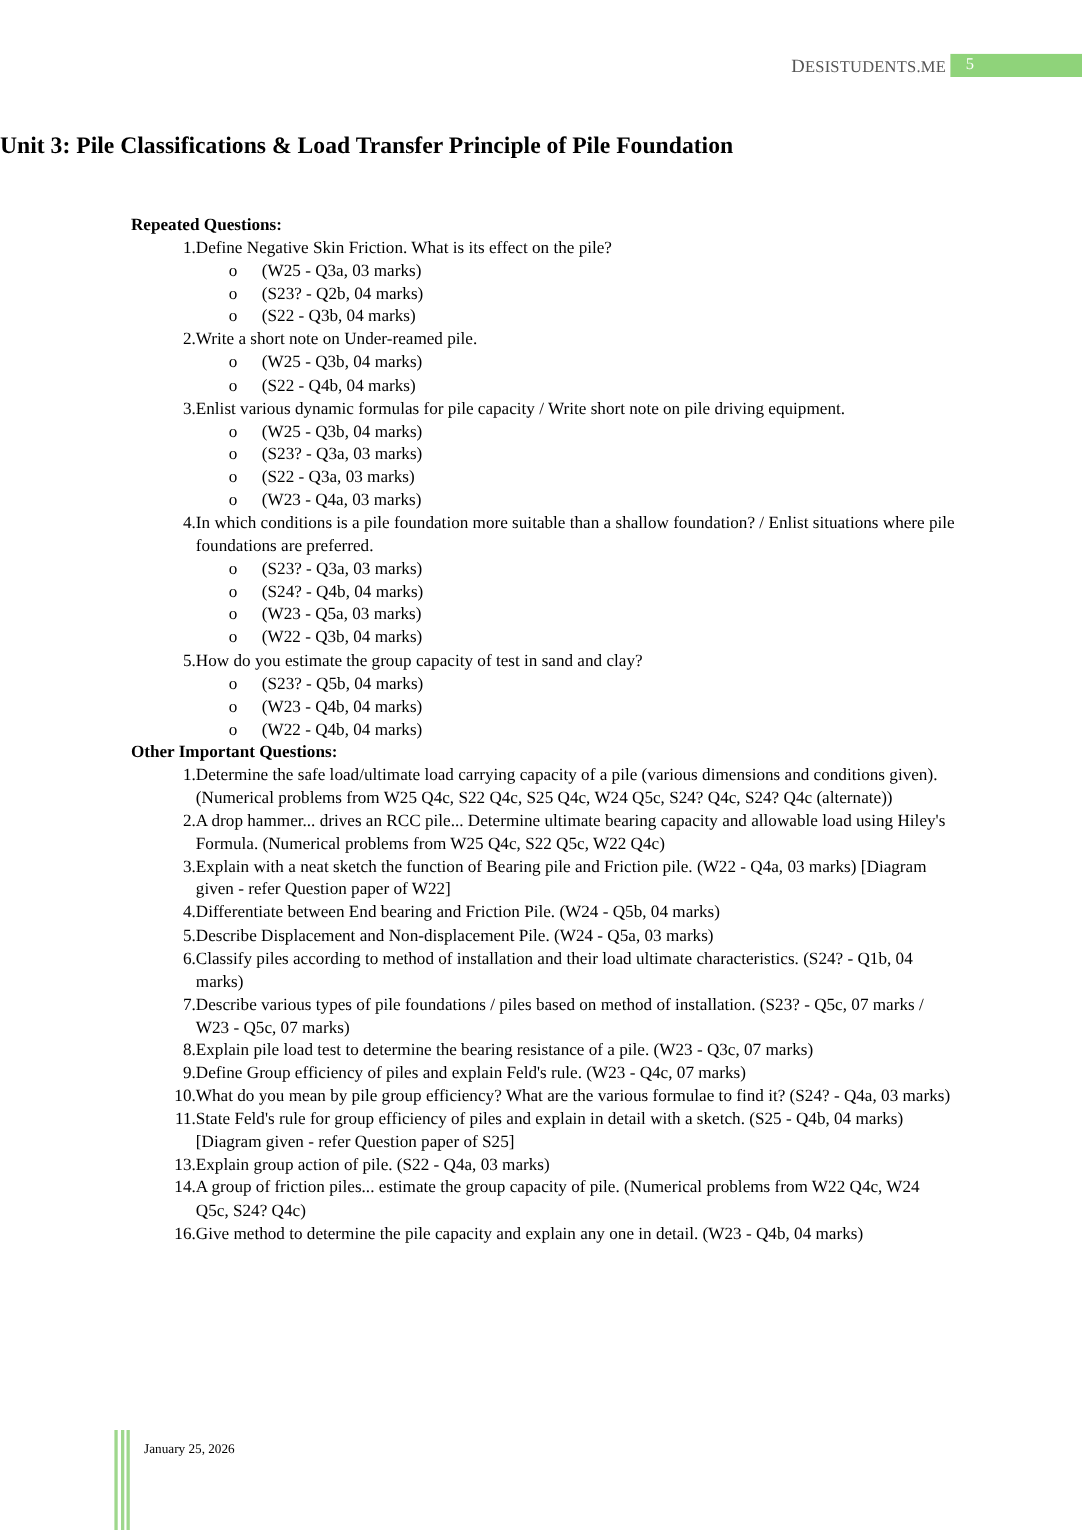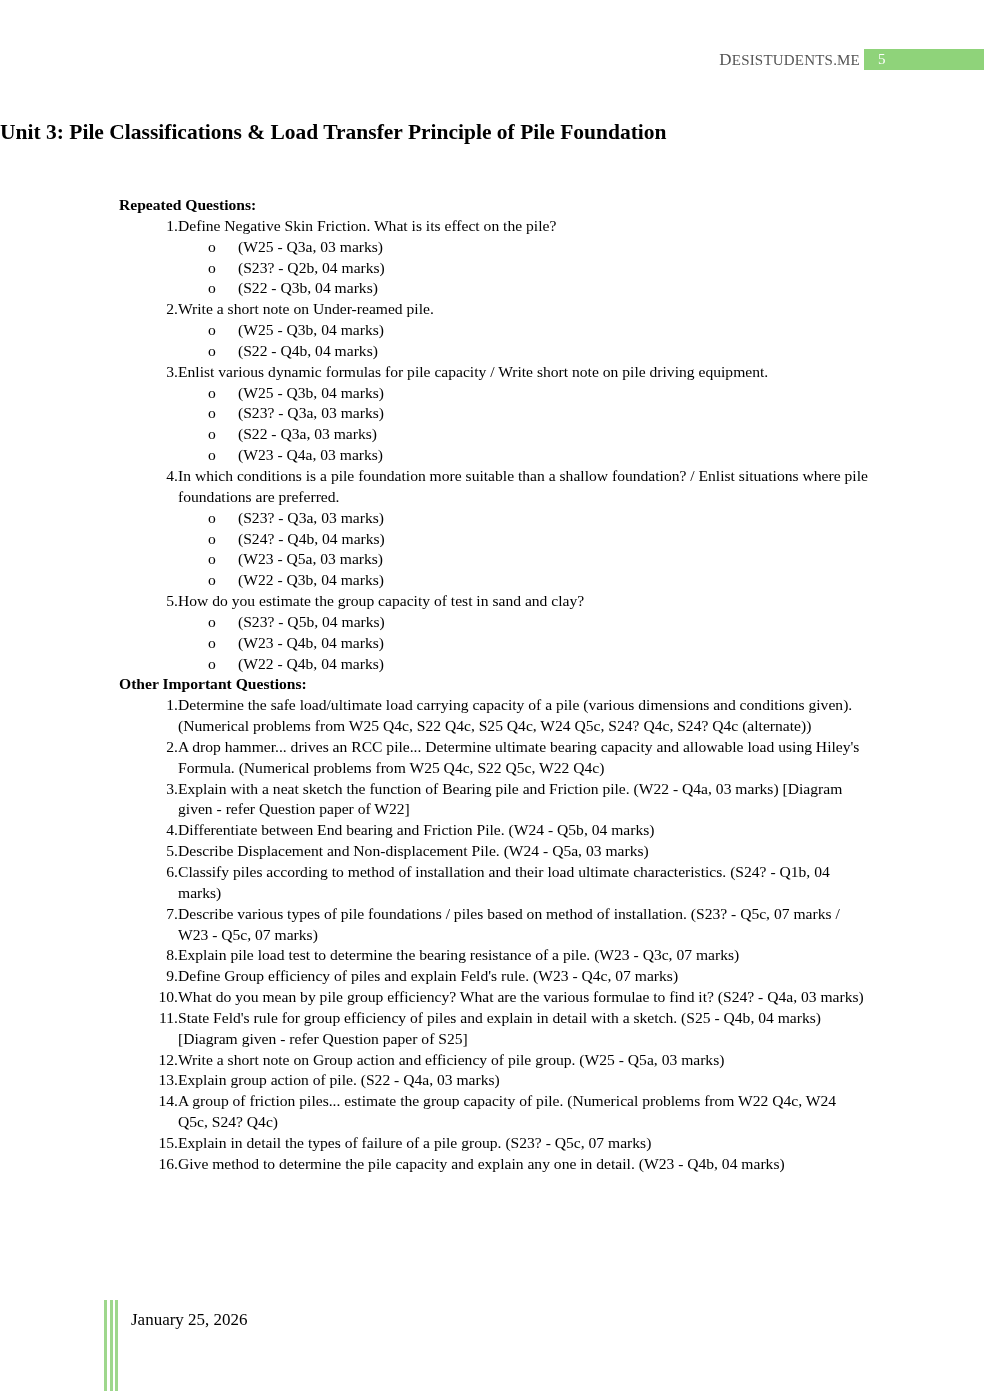"12." div.q { html: <div> <div><span>12.</span></div> <div><b>Write a short note on Group action and efficiency of pile group.</b><span> (W25 - Q5a, 03 marks)</span></div> </div> -> none }
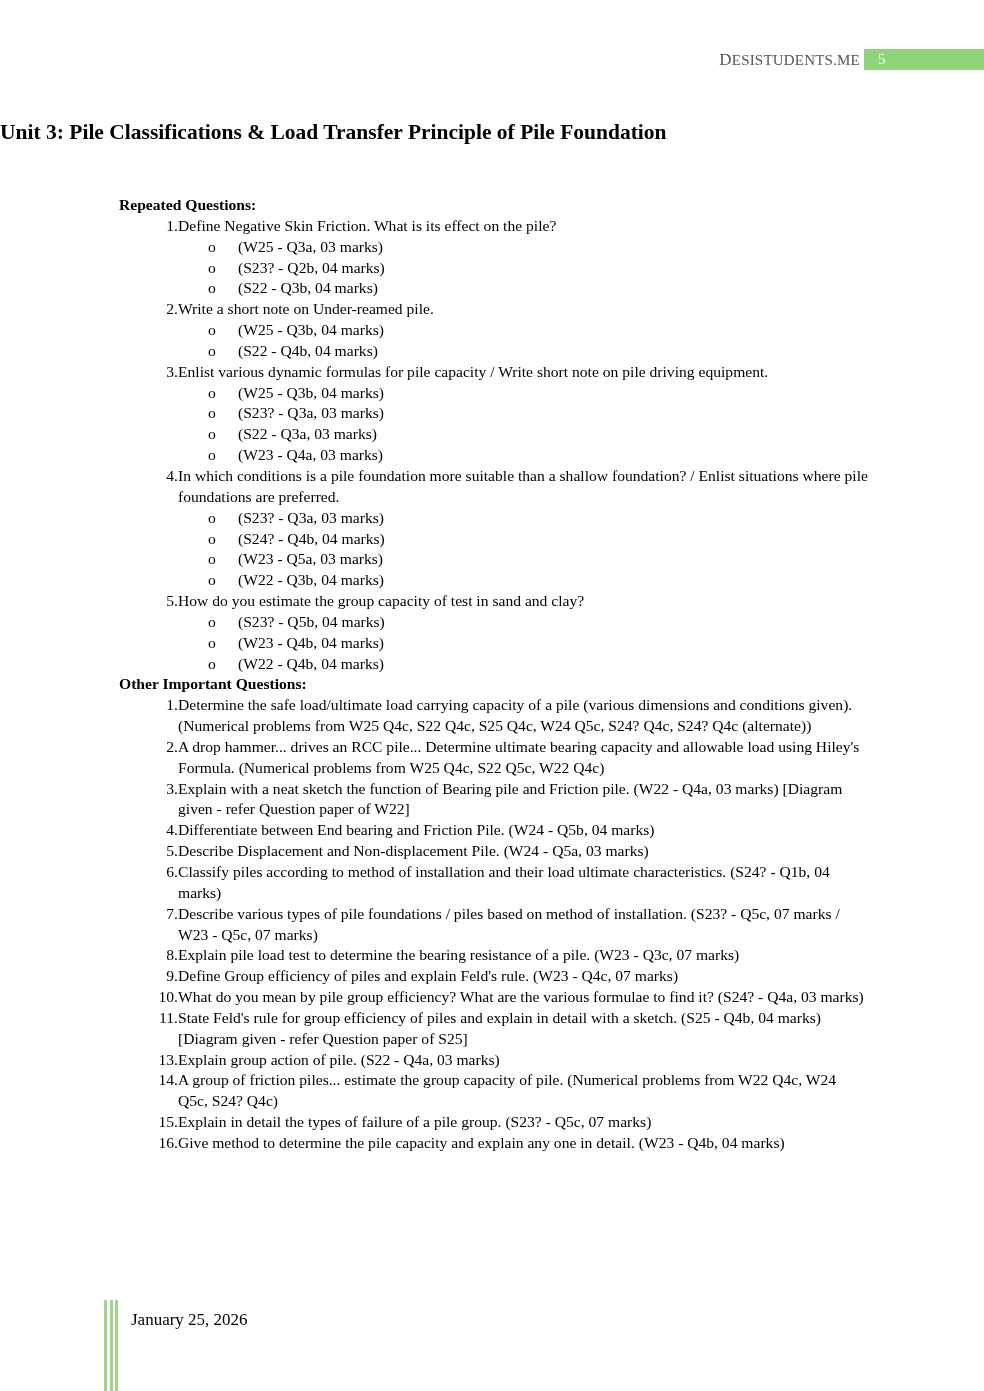"15." div.q { html: <div> <div><span>15.</span></div> <div><b>Explain in detail the types of failure of a pile group.</b><span> (S23? - Q5c, 07 marks)</span></div> </div> -> none }
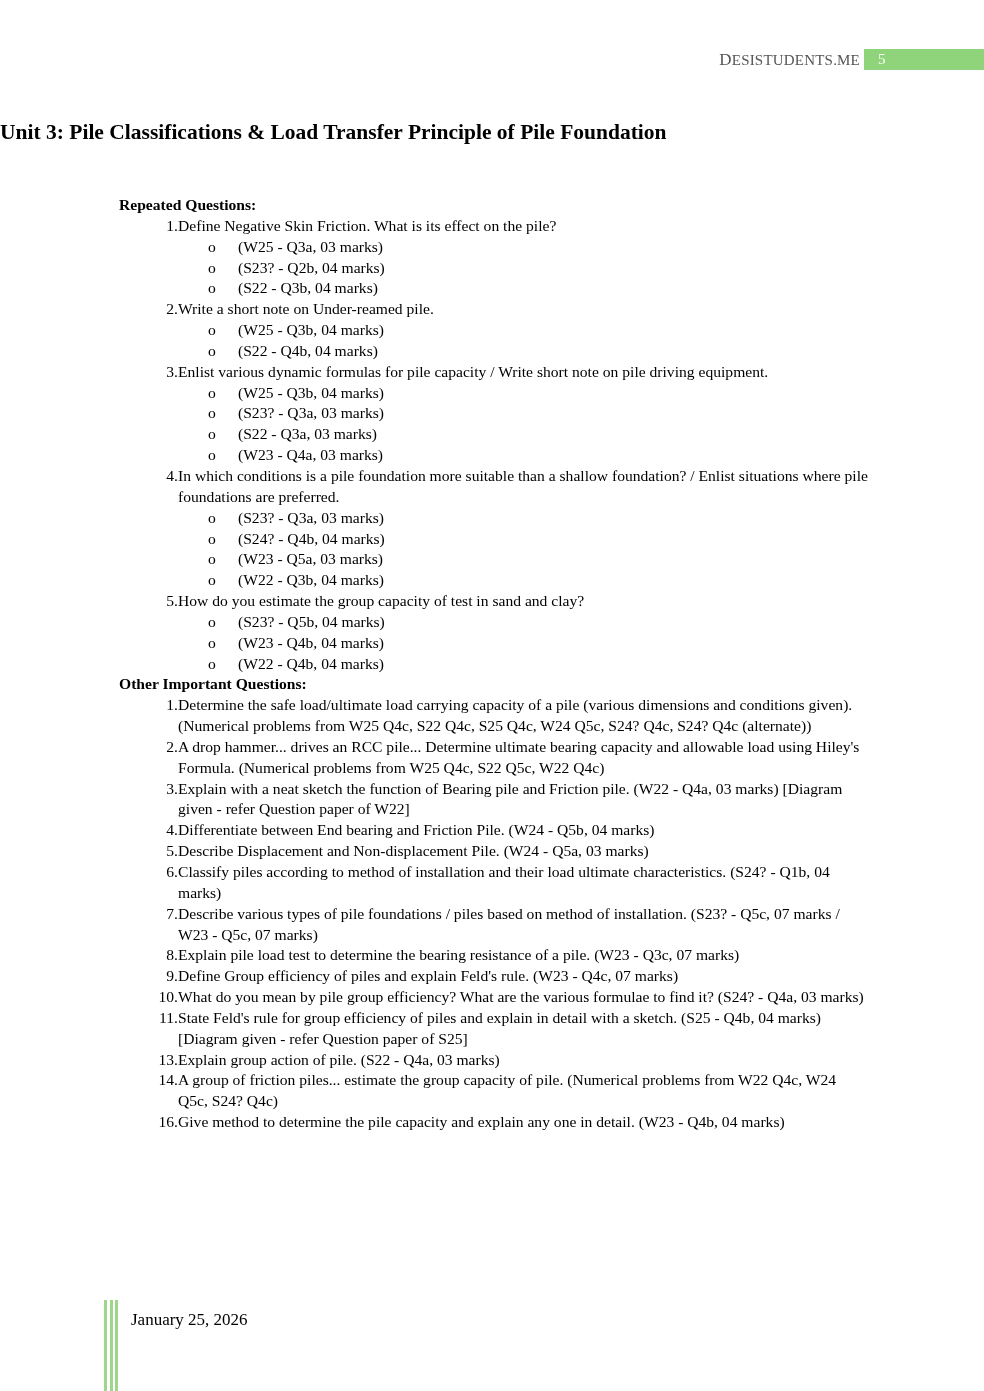"January 25, 2026" .date { font-size: 17px -> 12px }
